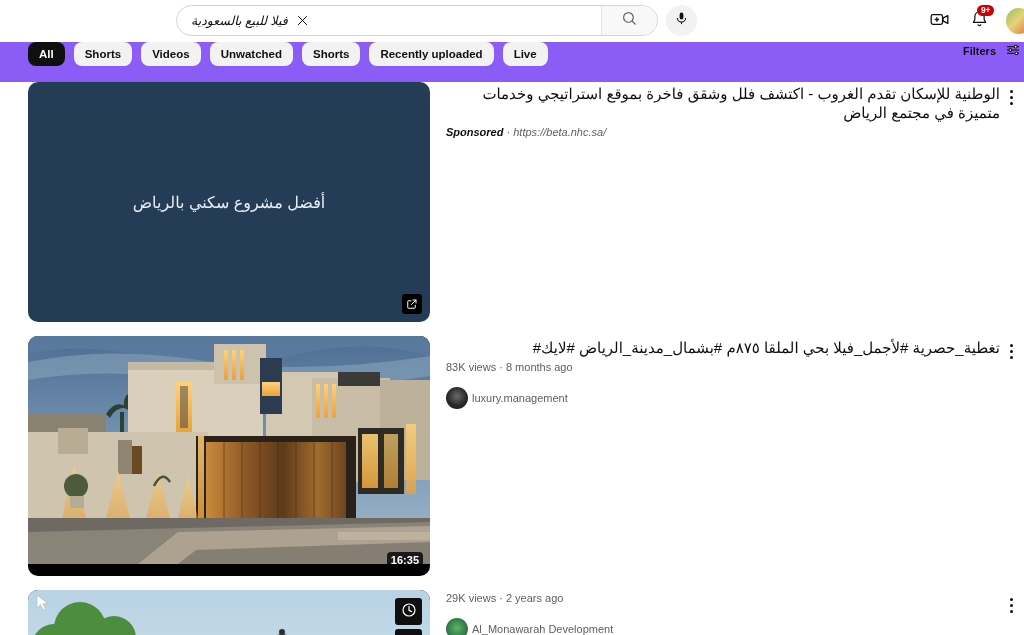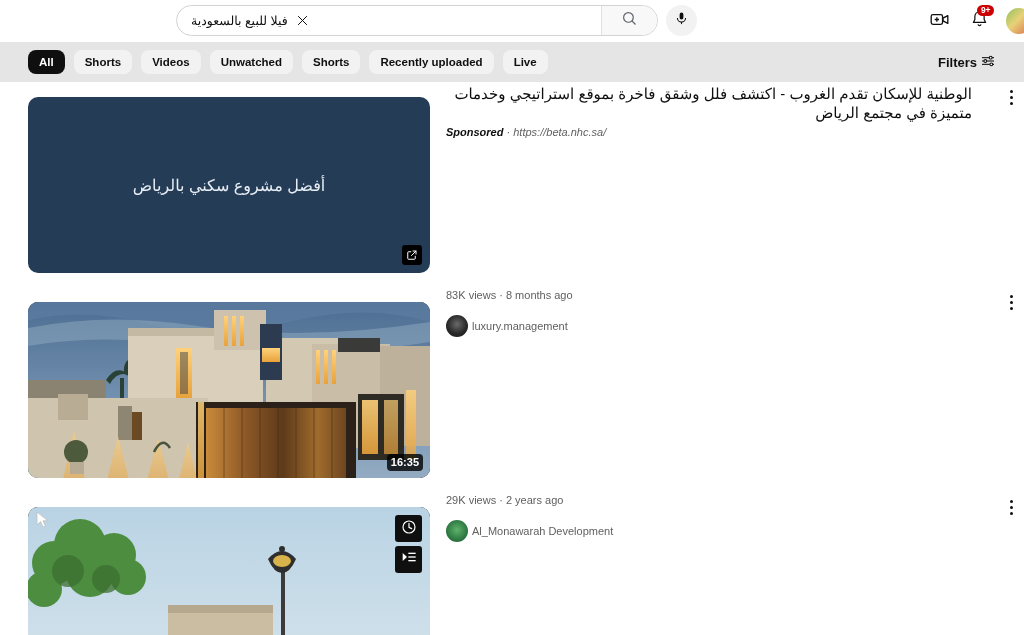"فيلا للبيع بالسعودية" .search-input-wrap { font-style: none -> italic }
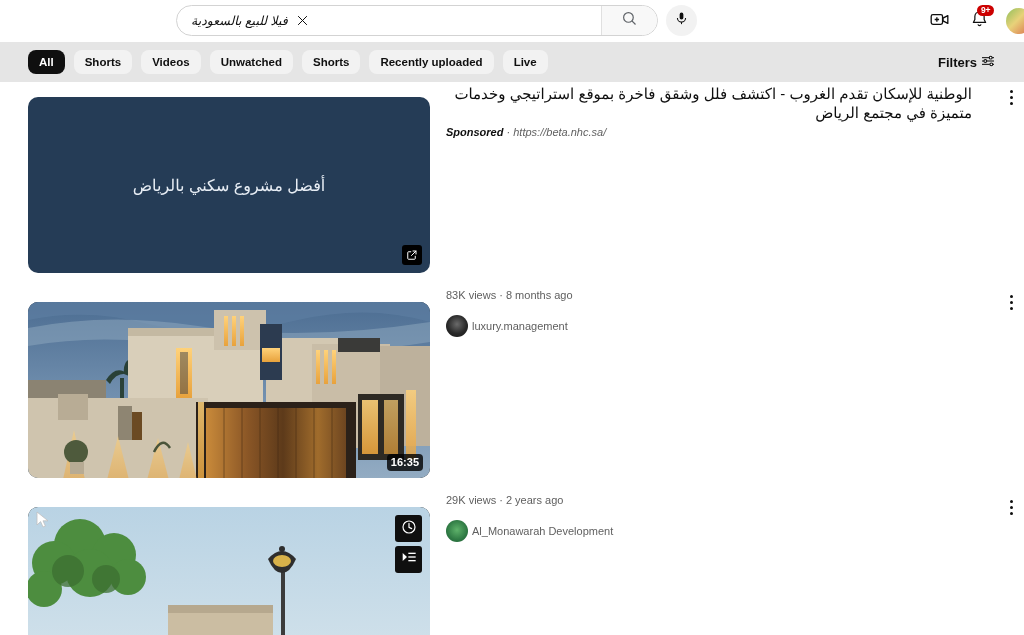"All" .chips-bar { align-items: center -> flex-start; background: #e5e5e5 -> #8b5cf6 }
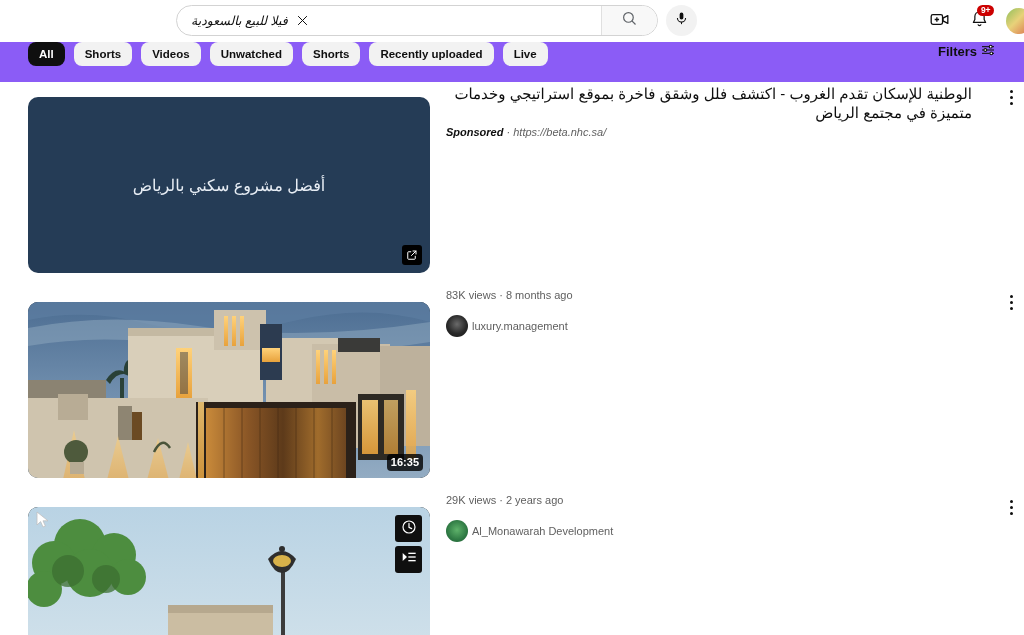"Filters" .filters-btn { font-size: 13px -> 11px; gap: 3px -> 9px; right: 28px -> 3px }
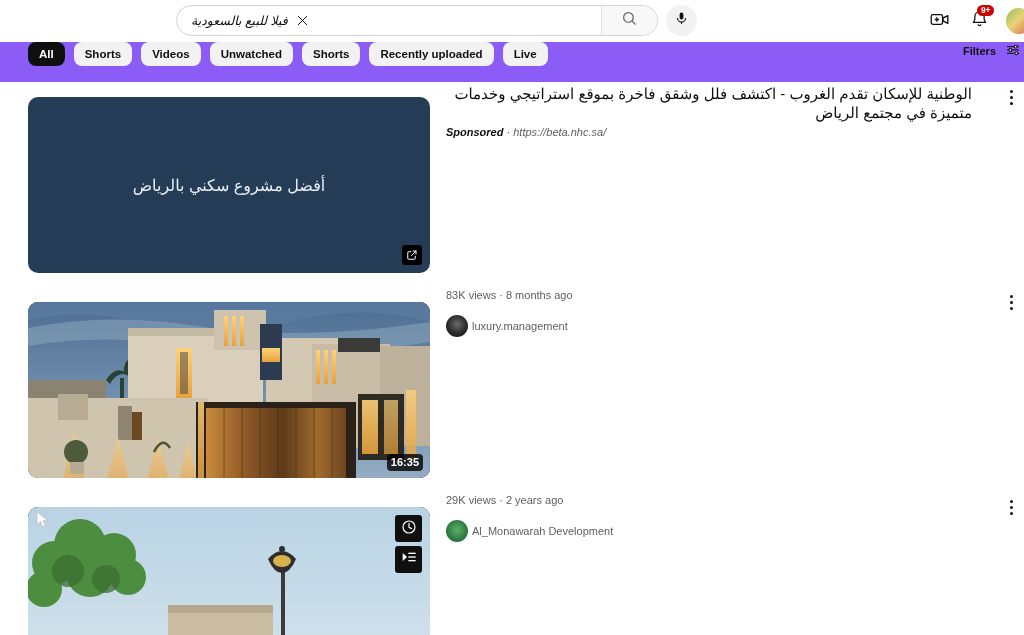"الوطنية للإسكان تقدم الغروب -" .meta { padding-right: 52px -> 24px }
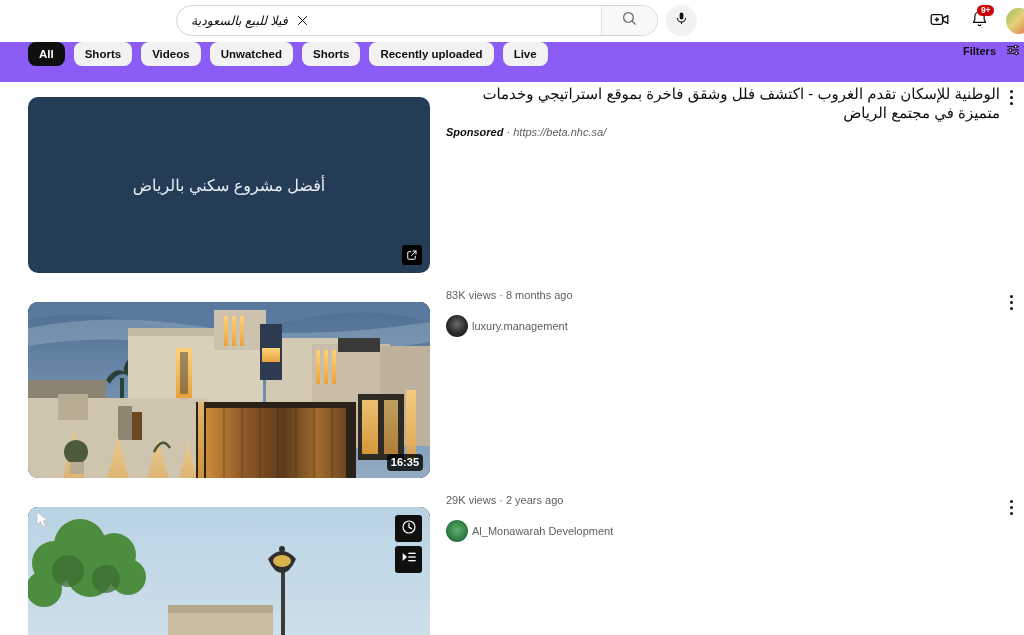"أفضل مشروع سكني بالرياض" .thumb { height: 176px -> 240px; margin-top: 15px -> none }
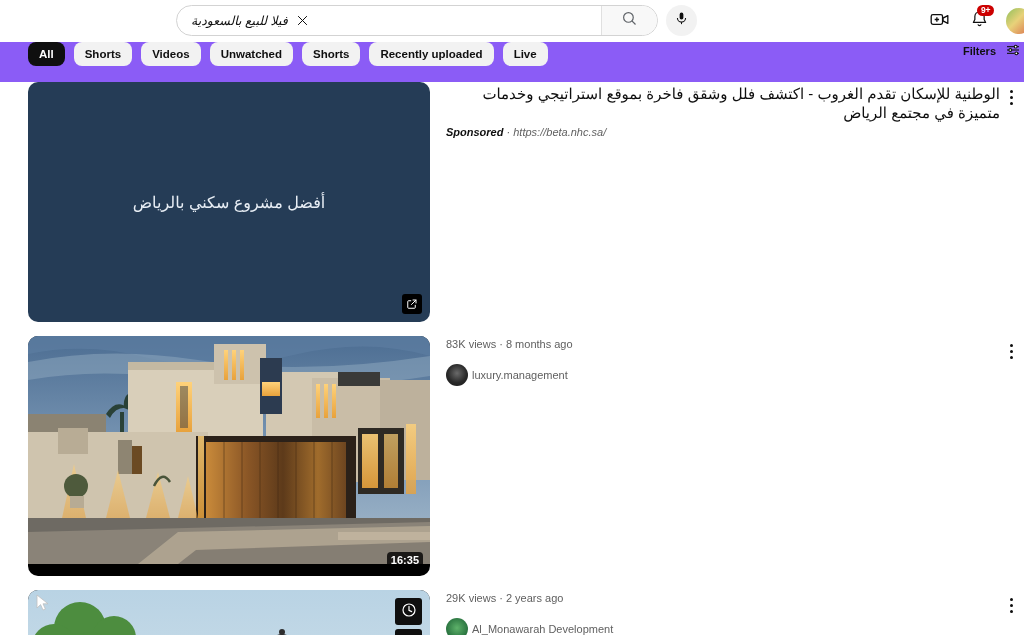"تغطية_حصرية #لأجمل_فيلا بحي الملقا ٨٧٥م" h3.vid-title { html: none -> <h3>تغطية_حصرية #لأجمل_فيلا بحي الملقا ٨٧٥م #بشمال_مدينة_الرياض #لايك#</h3> }
